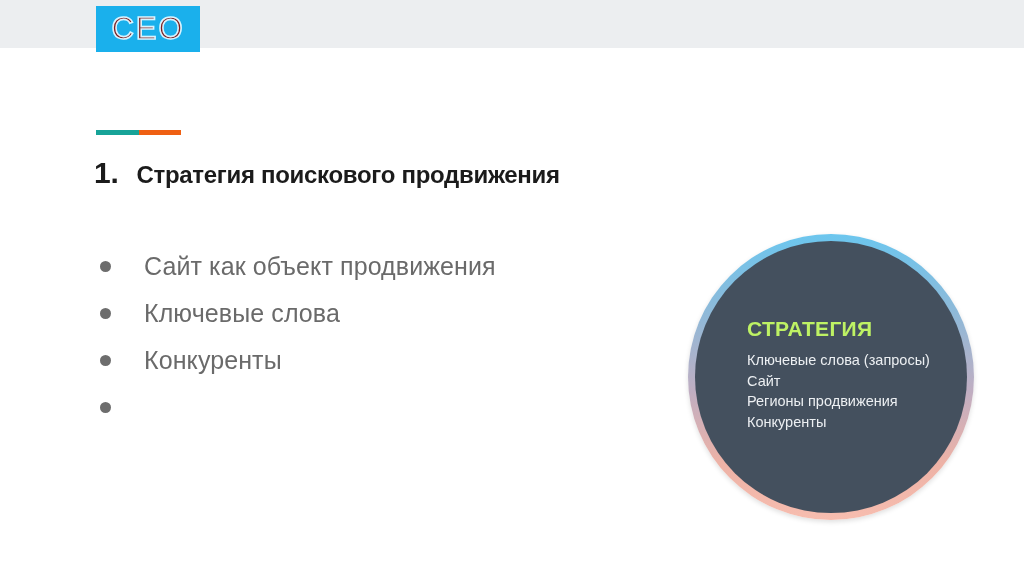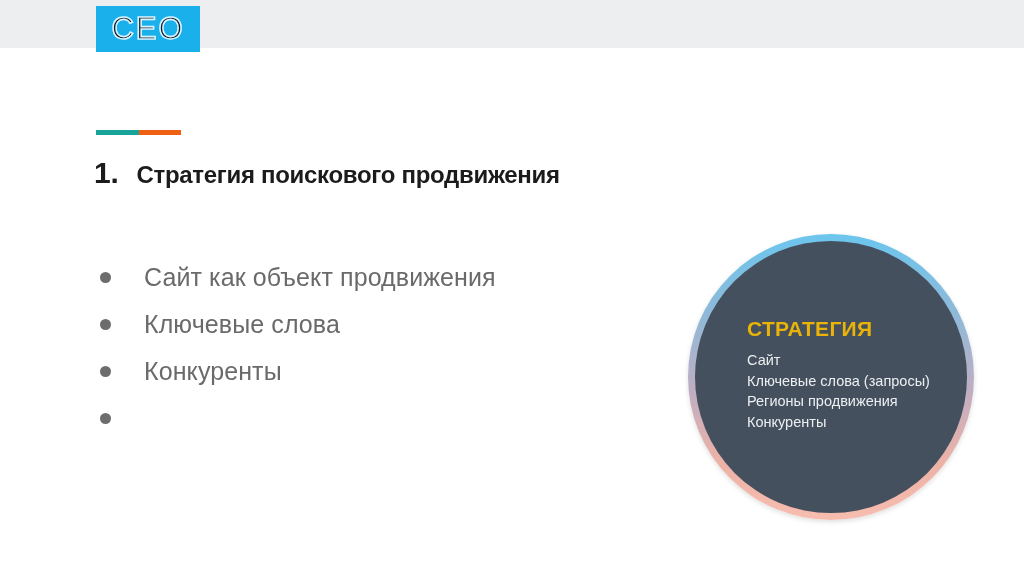"CEO" .logo-top-text { color: #0f172a -> #7f1d1d }
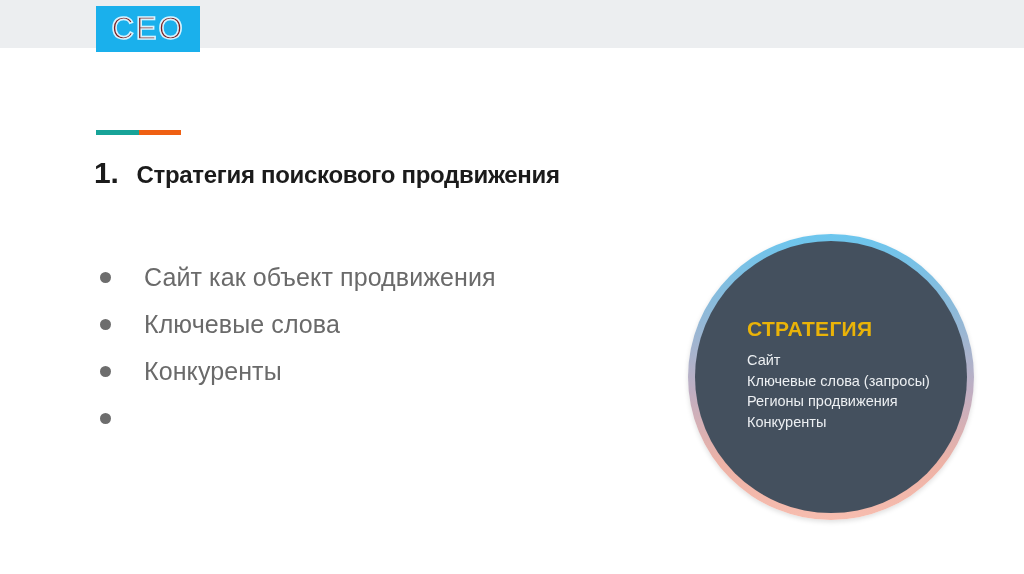"Сайт как объект продвижения" .bullet-list { top: 254px -> 243px }
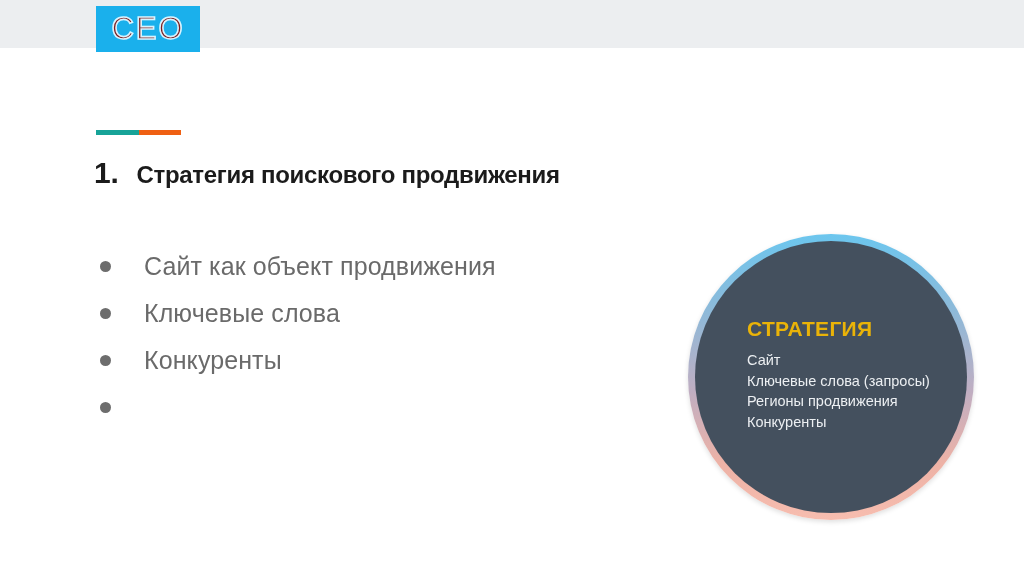"СТРАТЕГИЯ" .circle-title { color: #eab308 -> #bef264 }
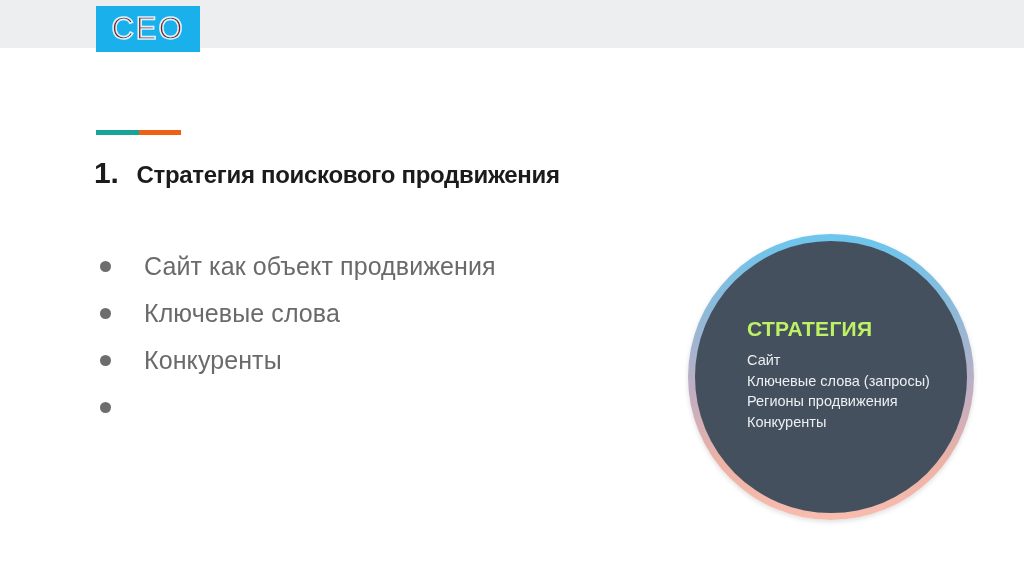"Сайт" div.circle-line { order: before "Ключевые слова (запросы)" -> after "Ключевые слова (запросы)" }
